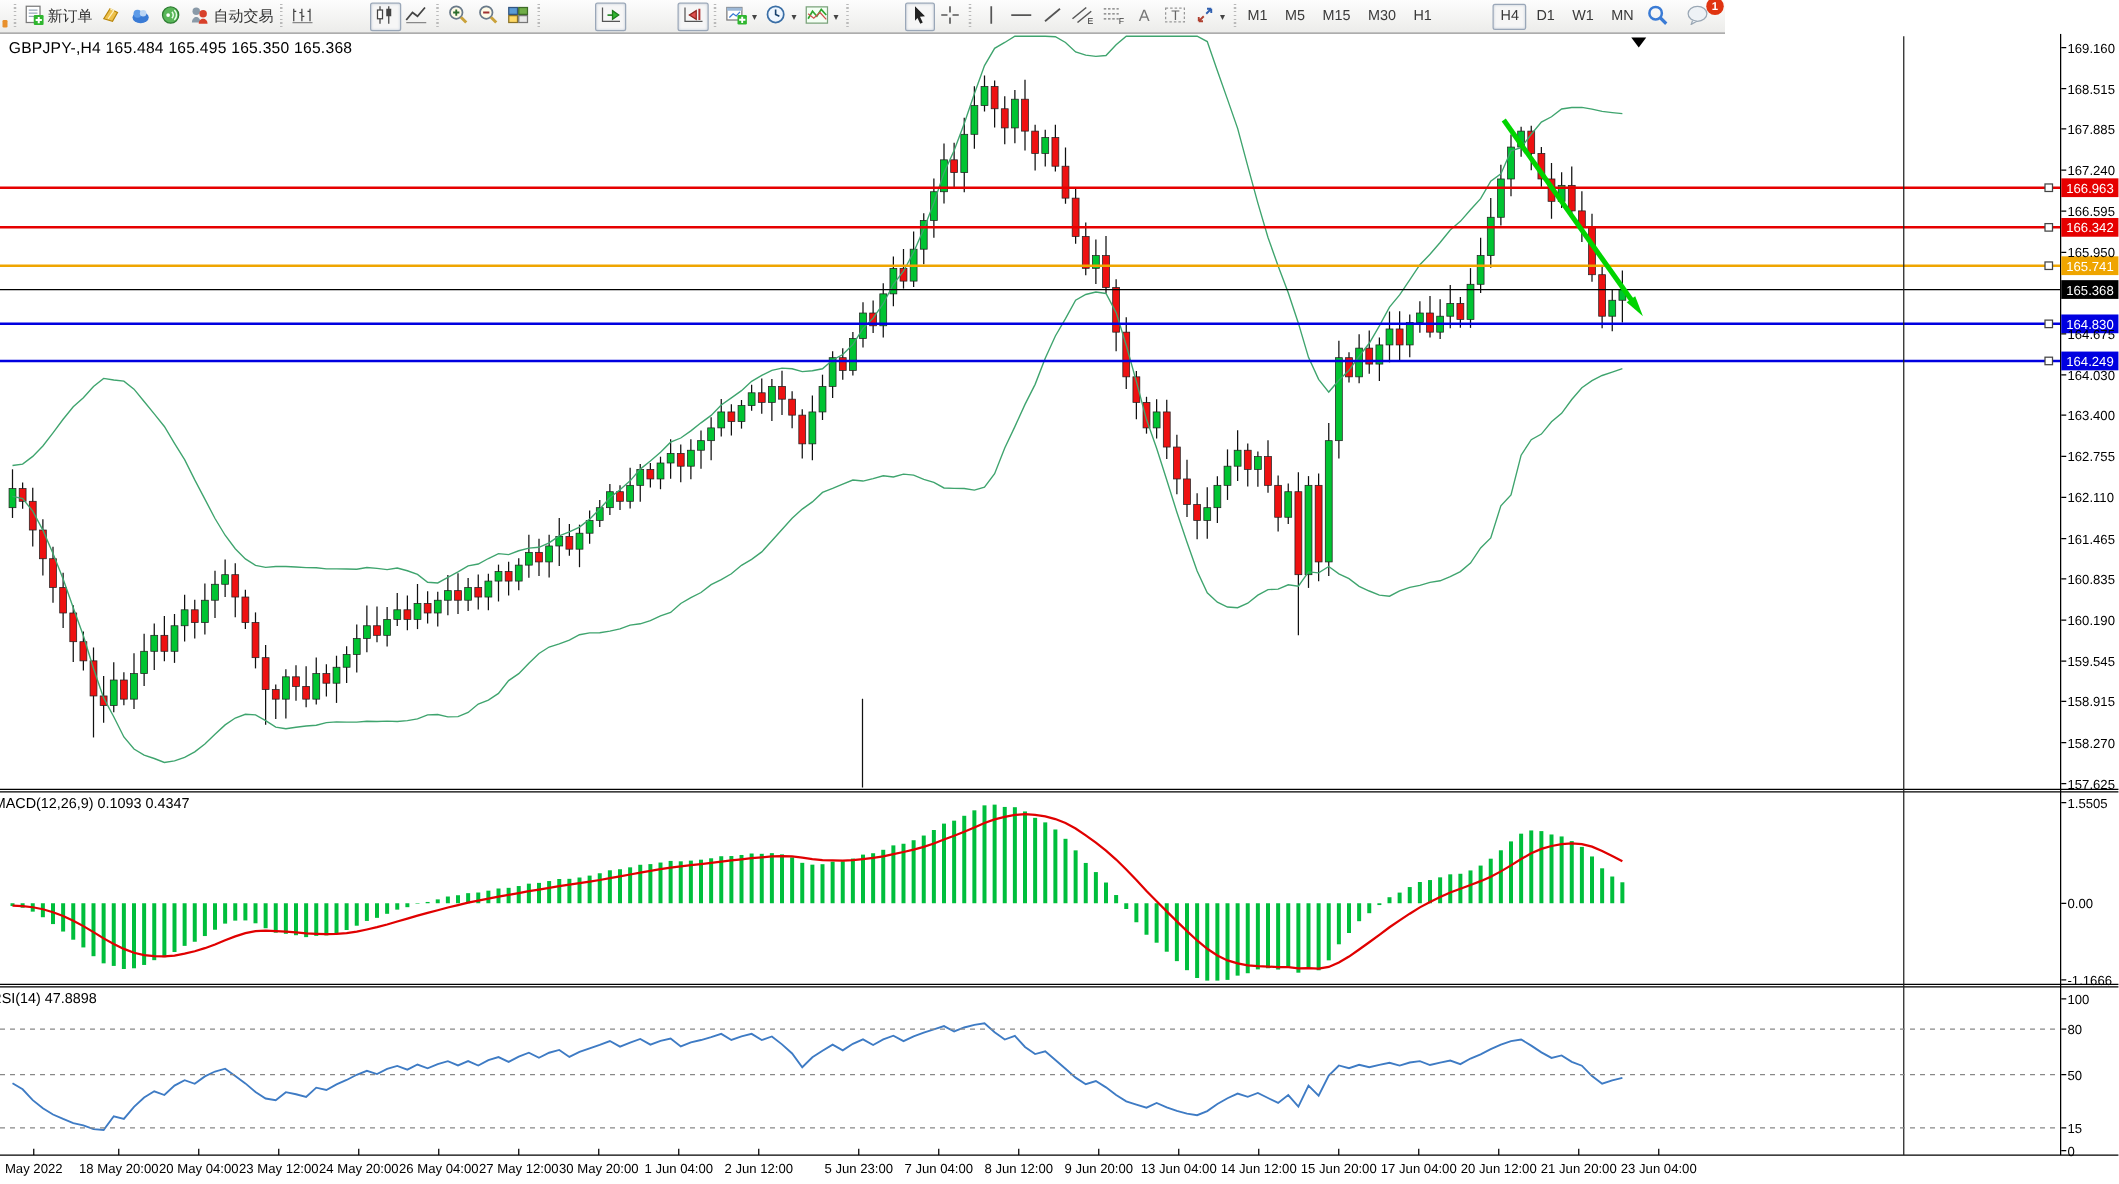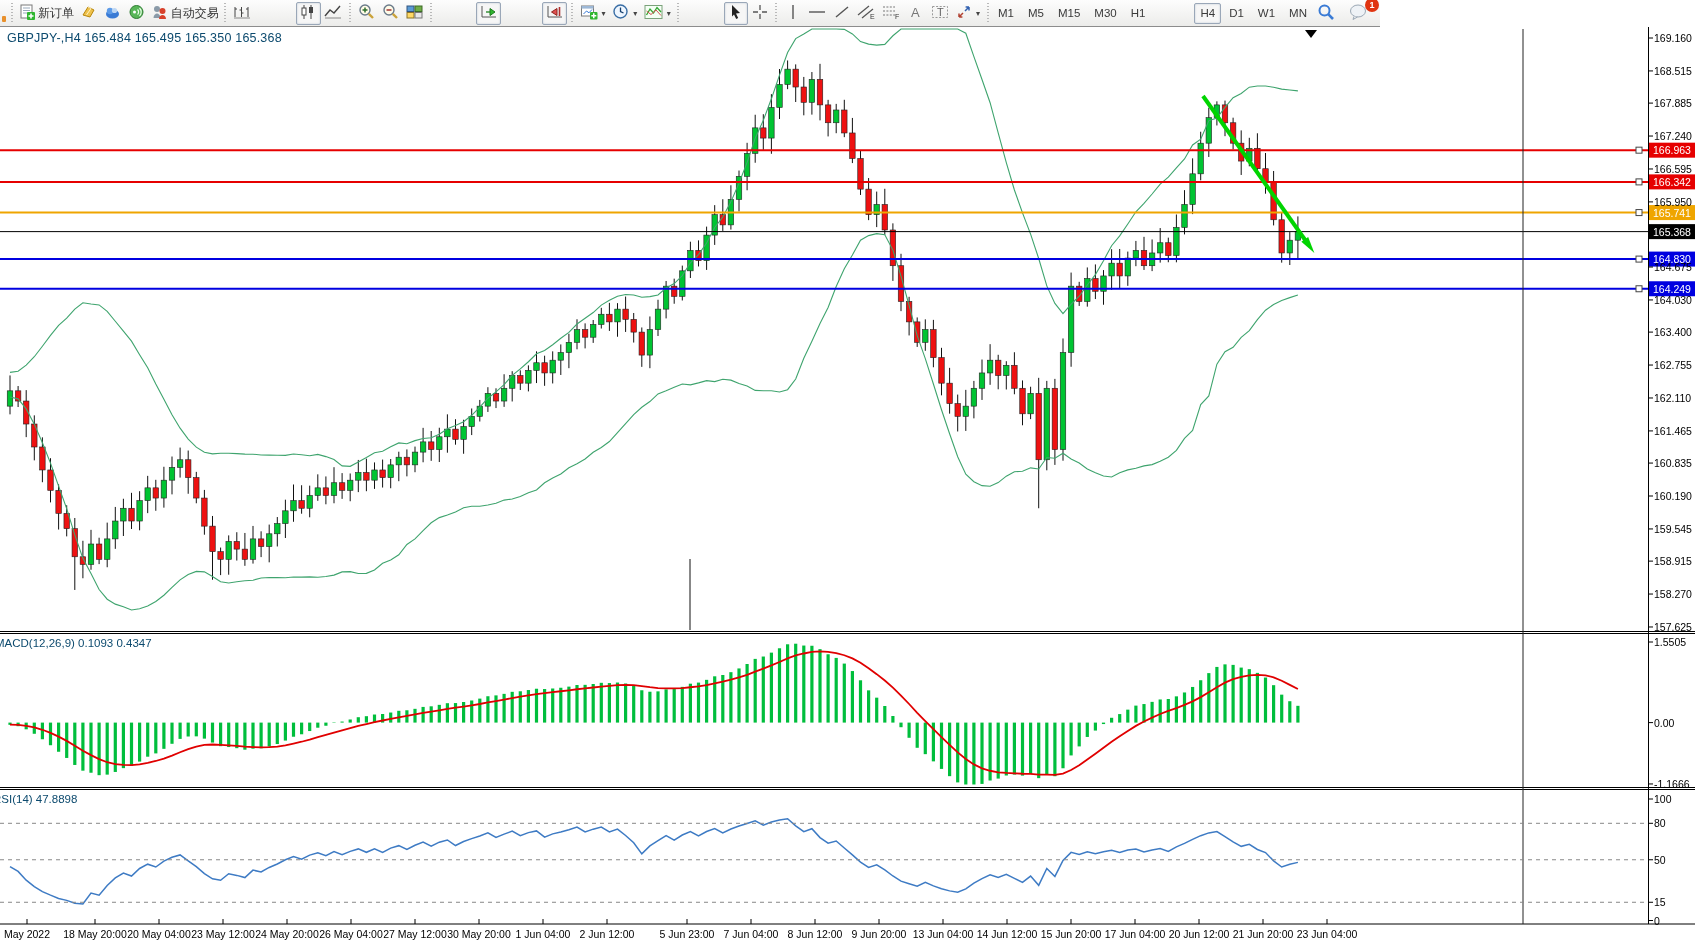"GBPJPY-,H4 165.484 165.495 165.350" .ovl { color: #0c4a6e -> #000000 }
